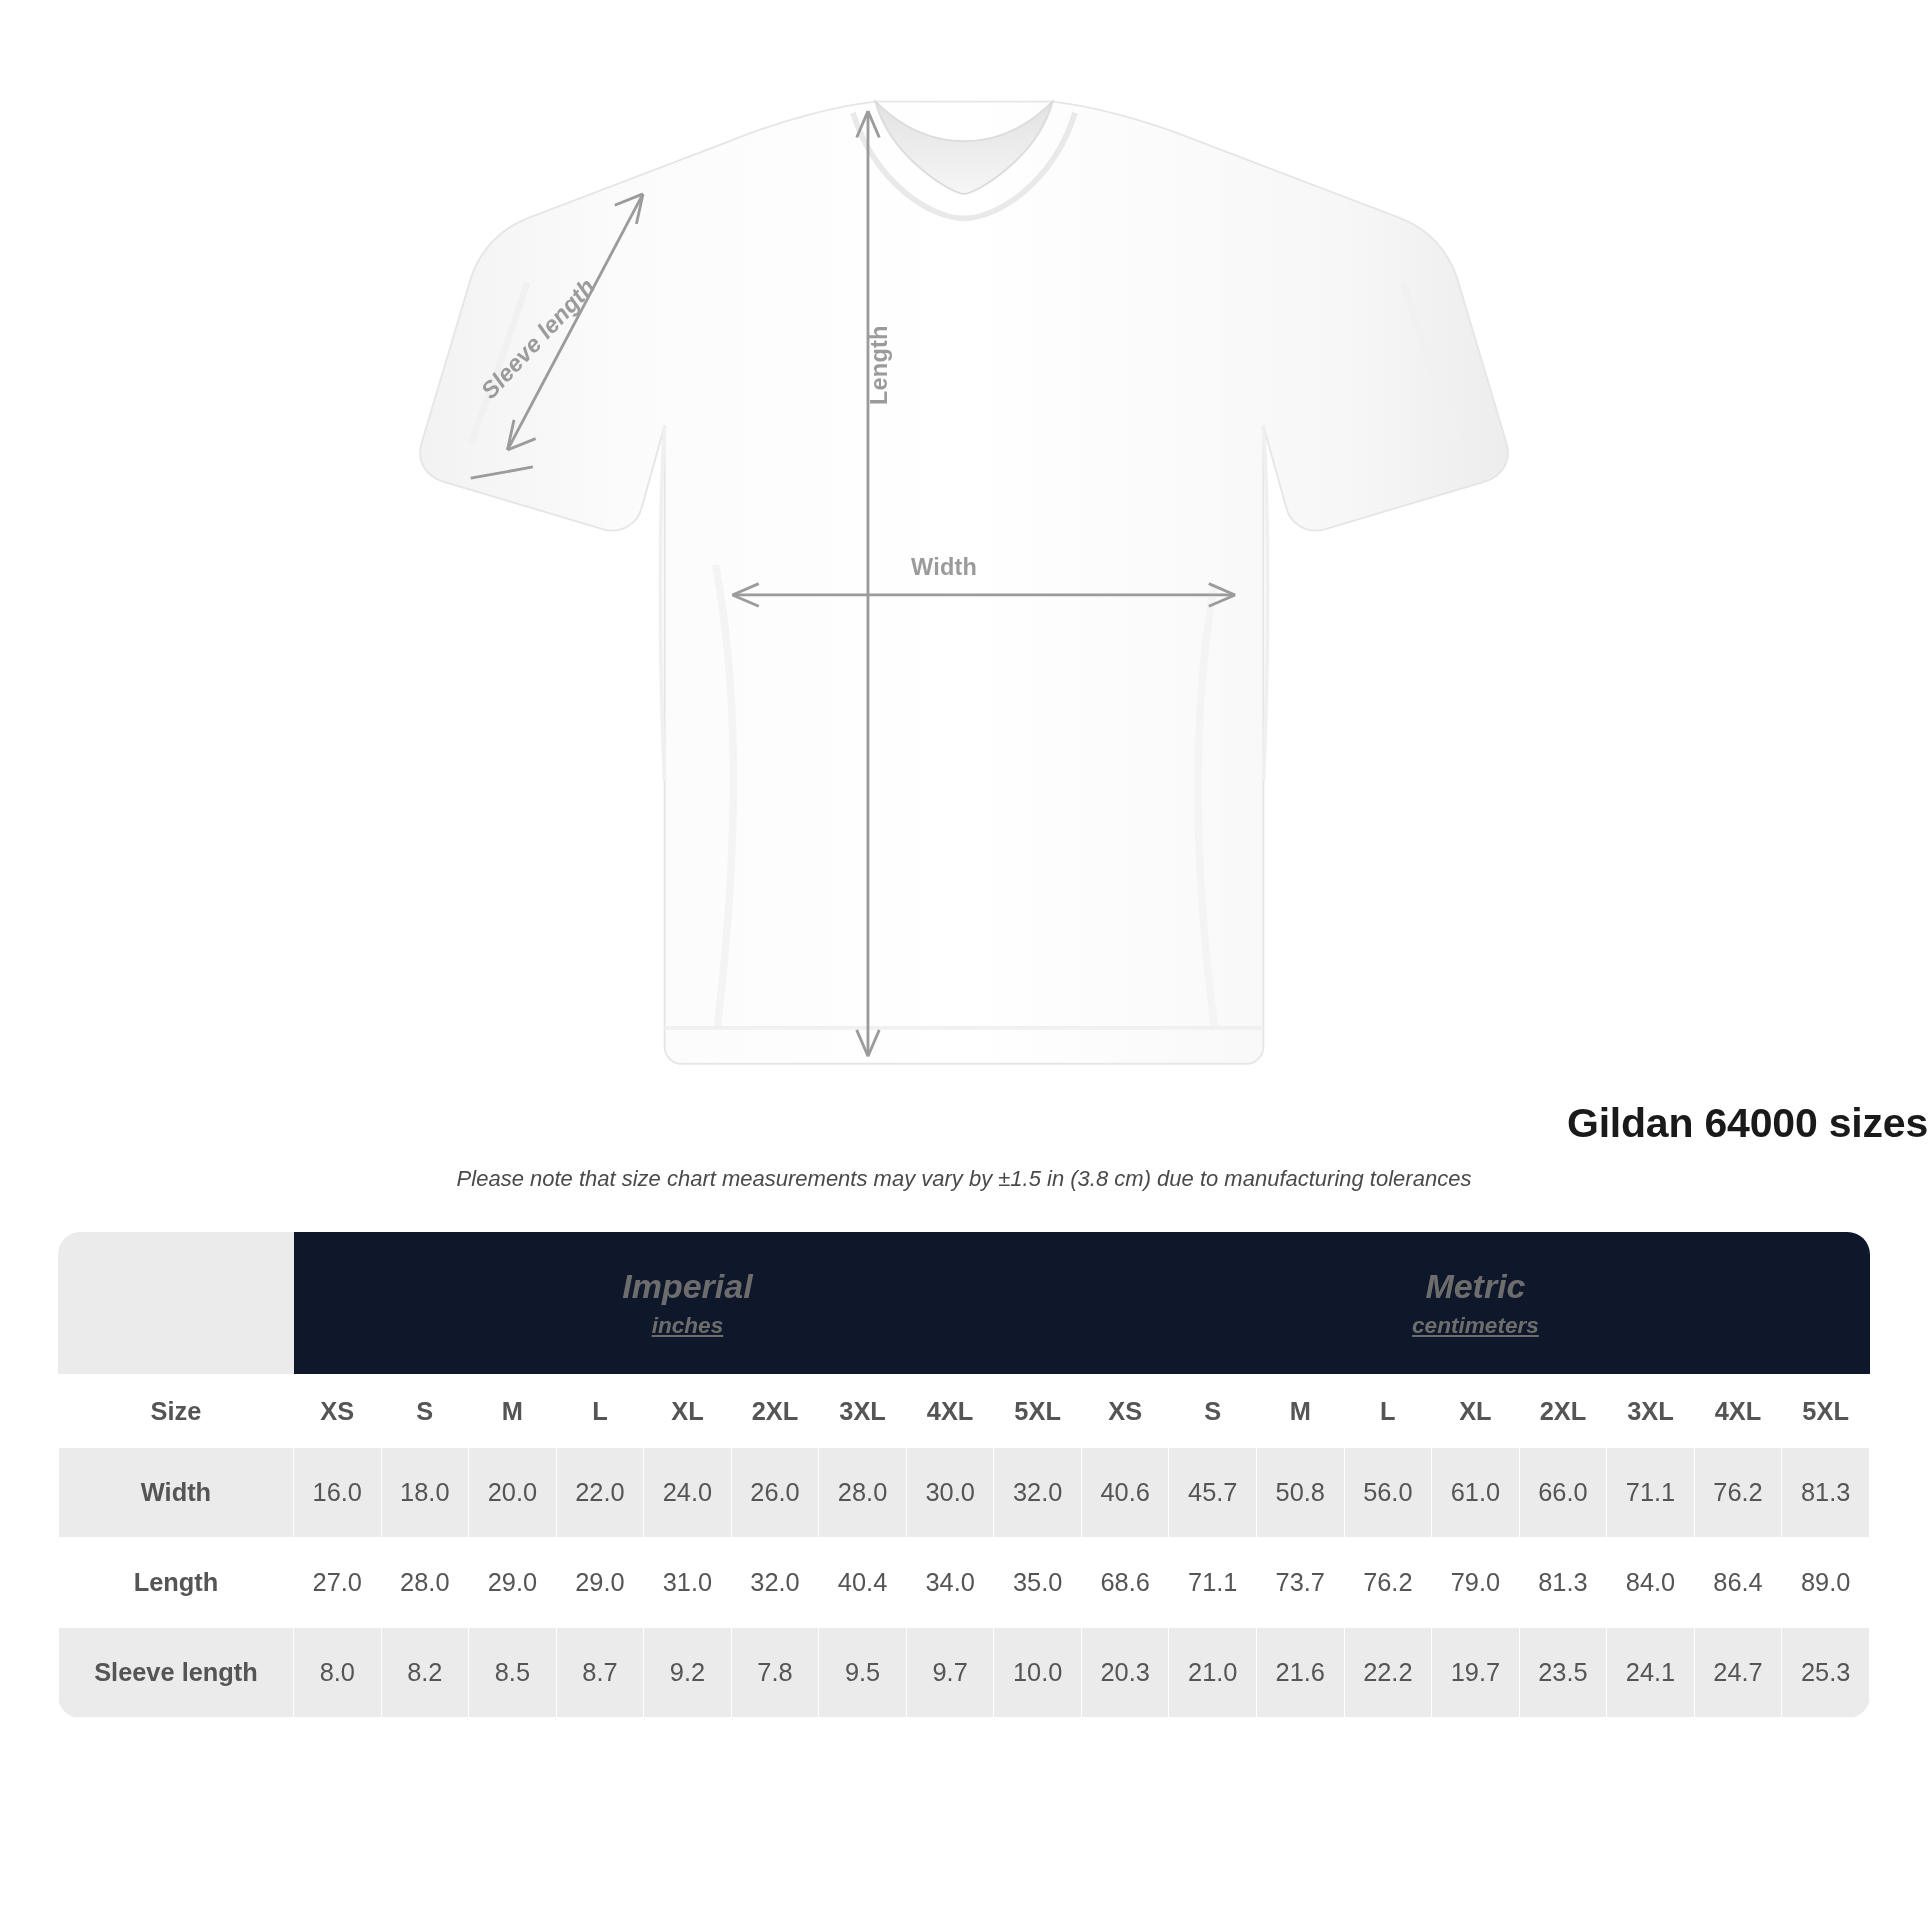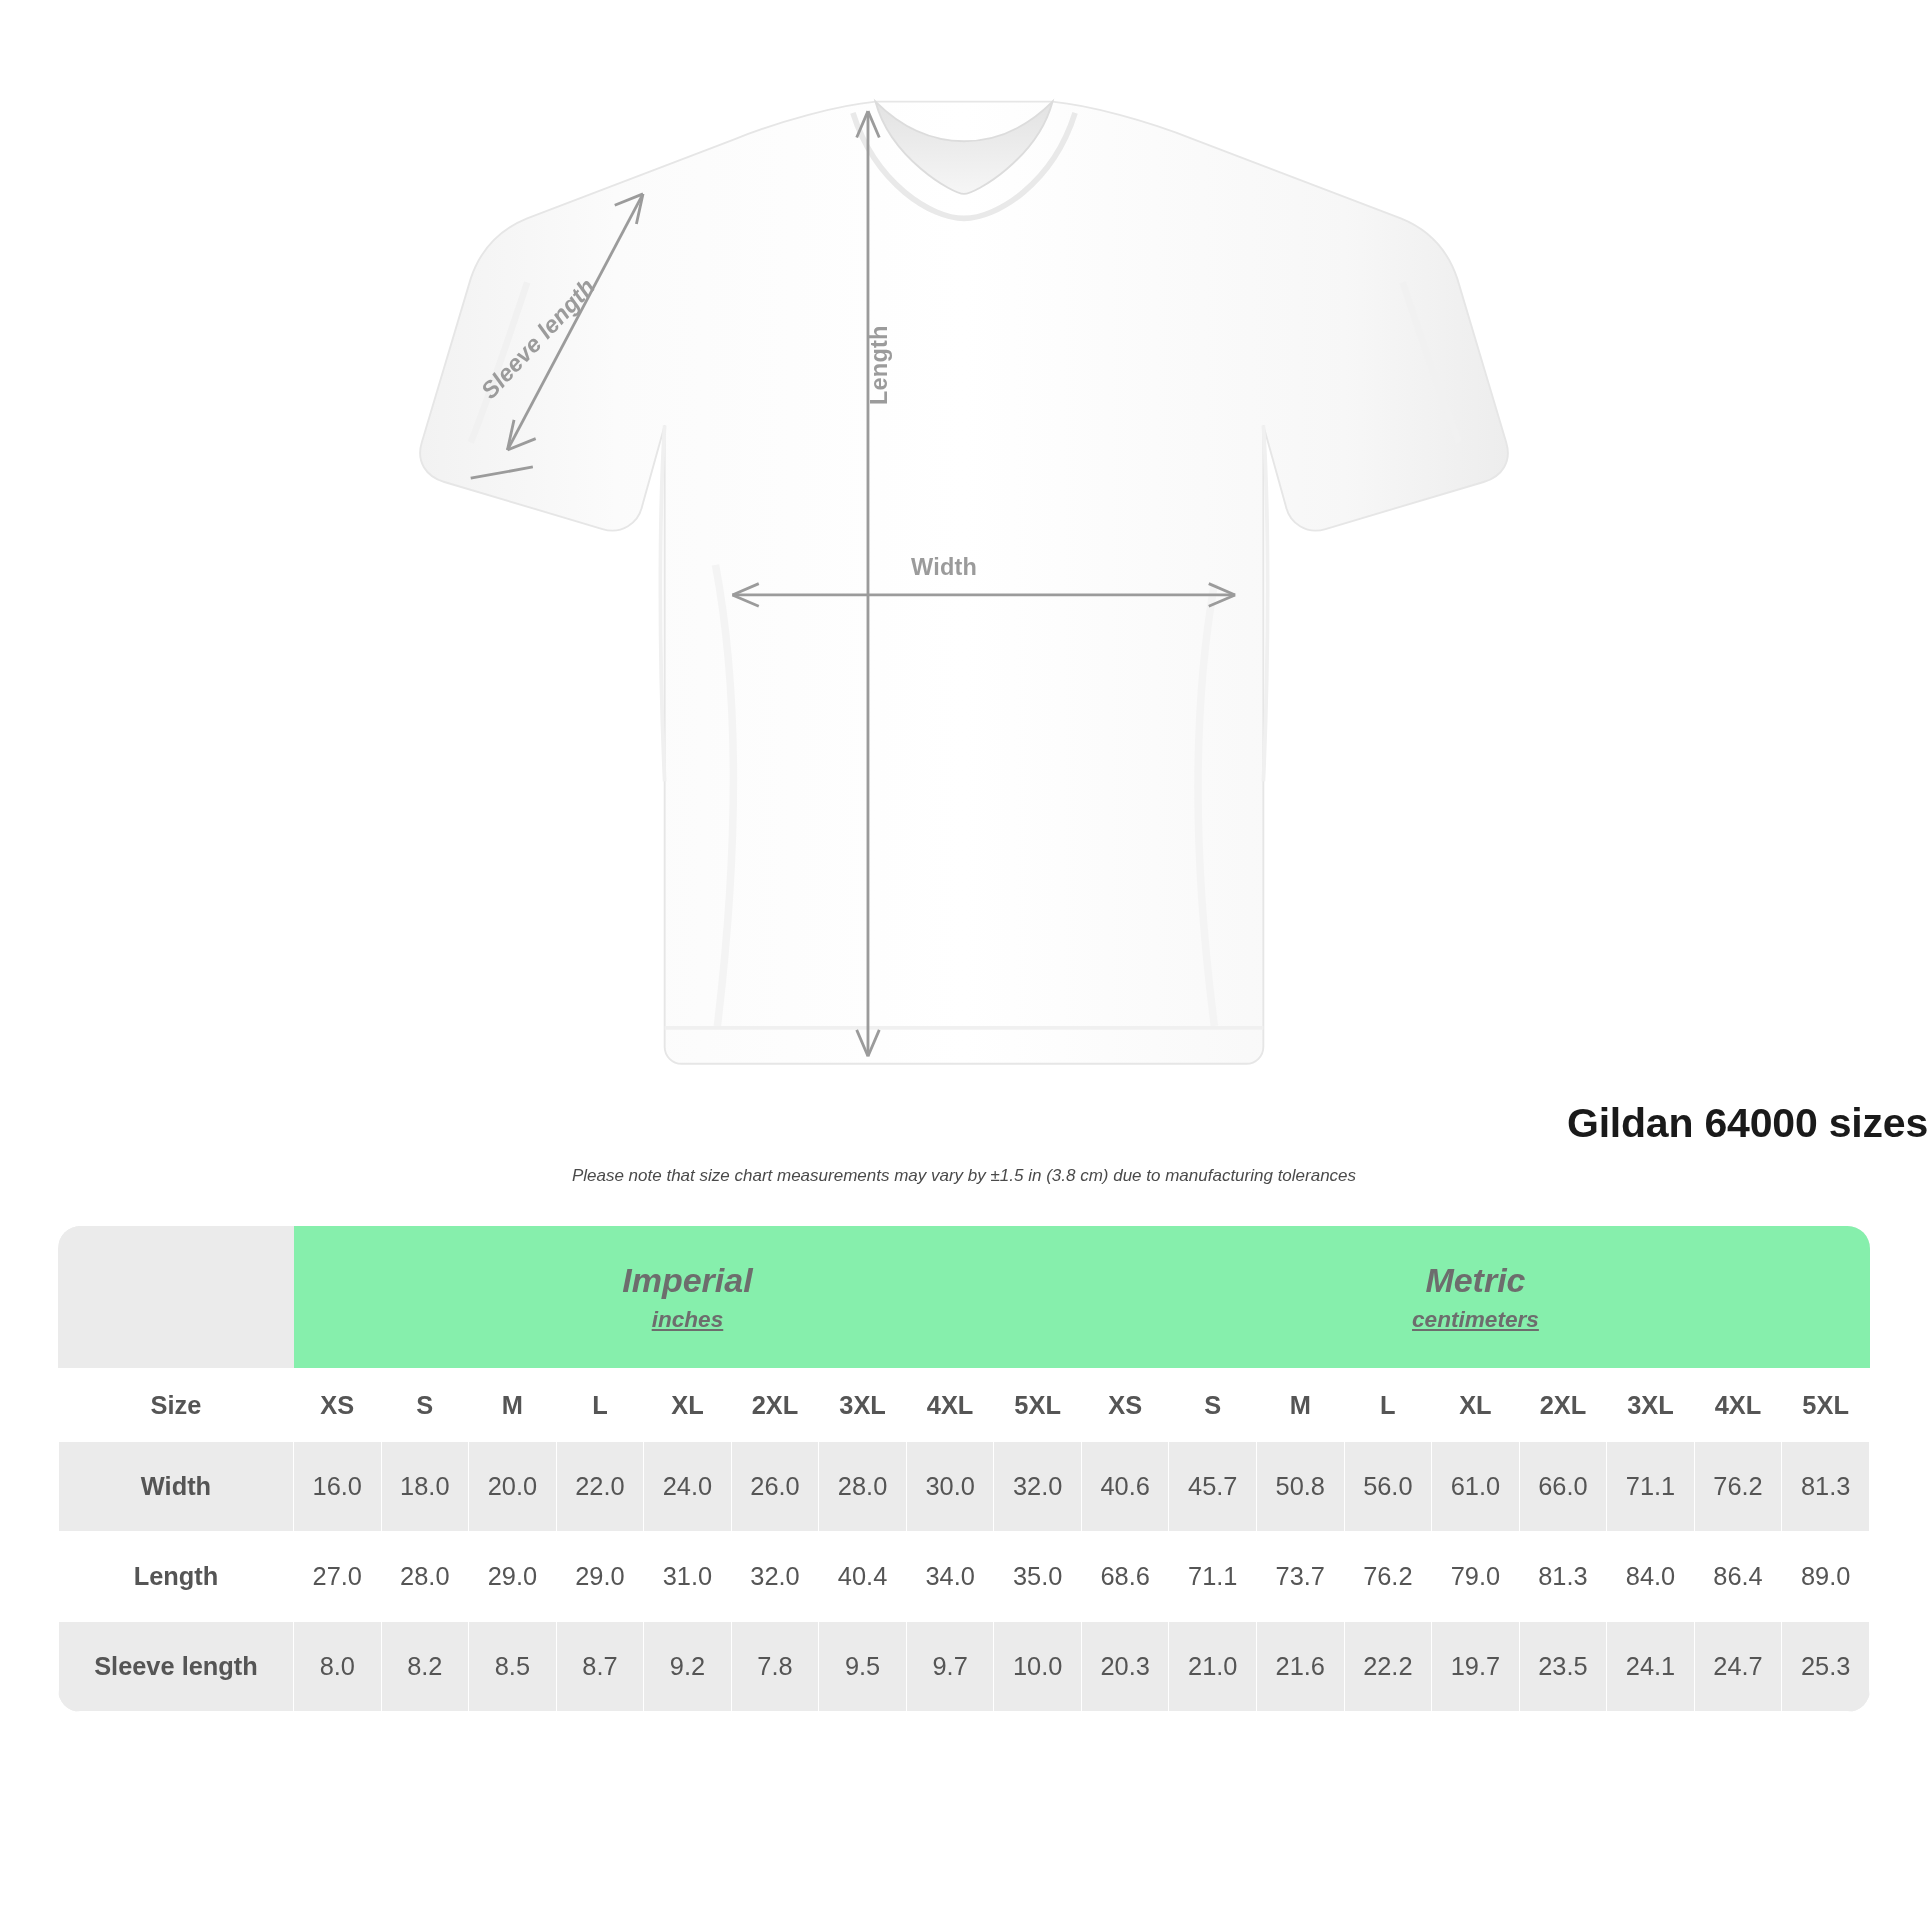"Please note that size chart" #chart-note { font-size: 17px -> 22px }
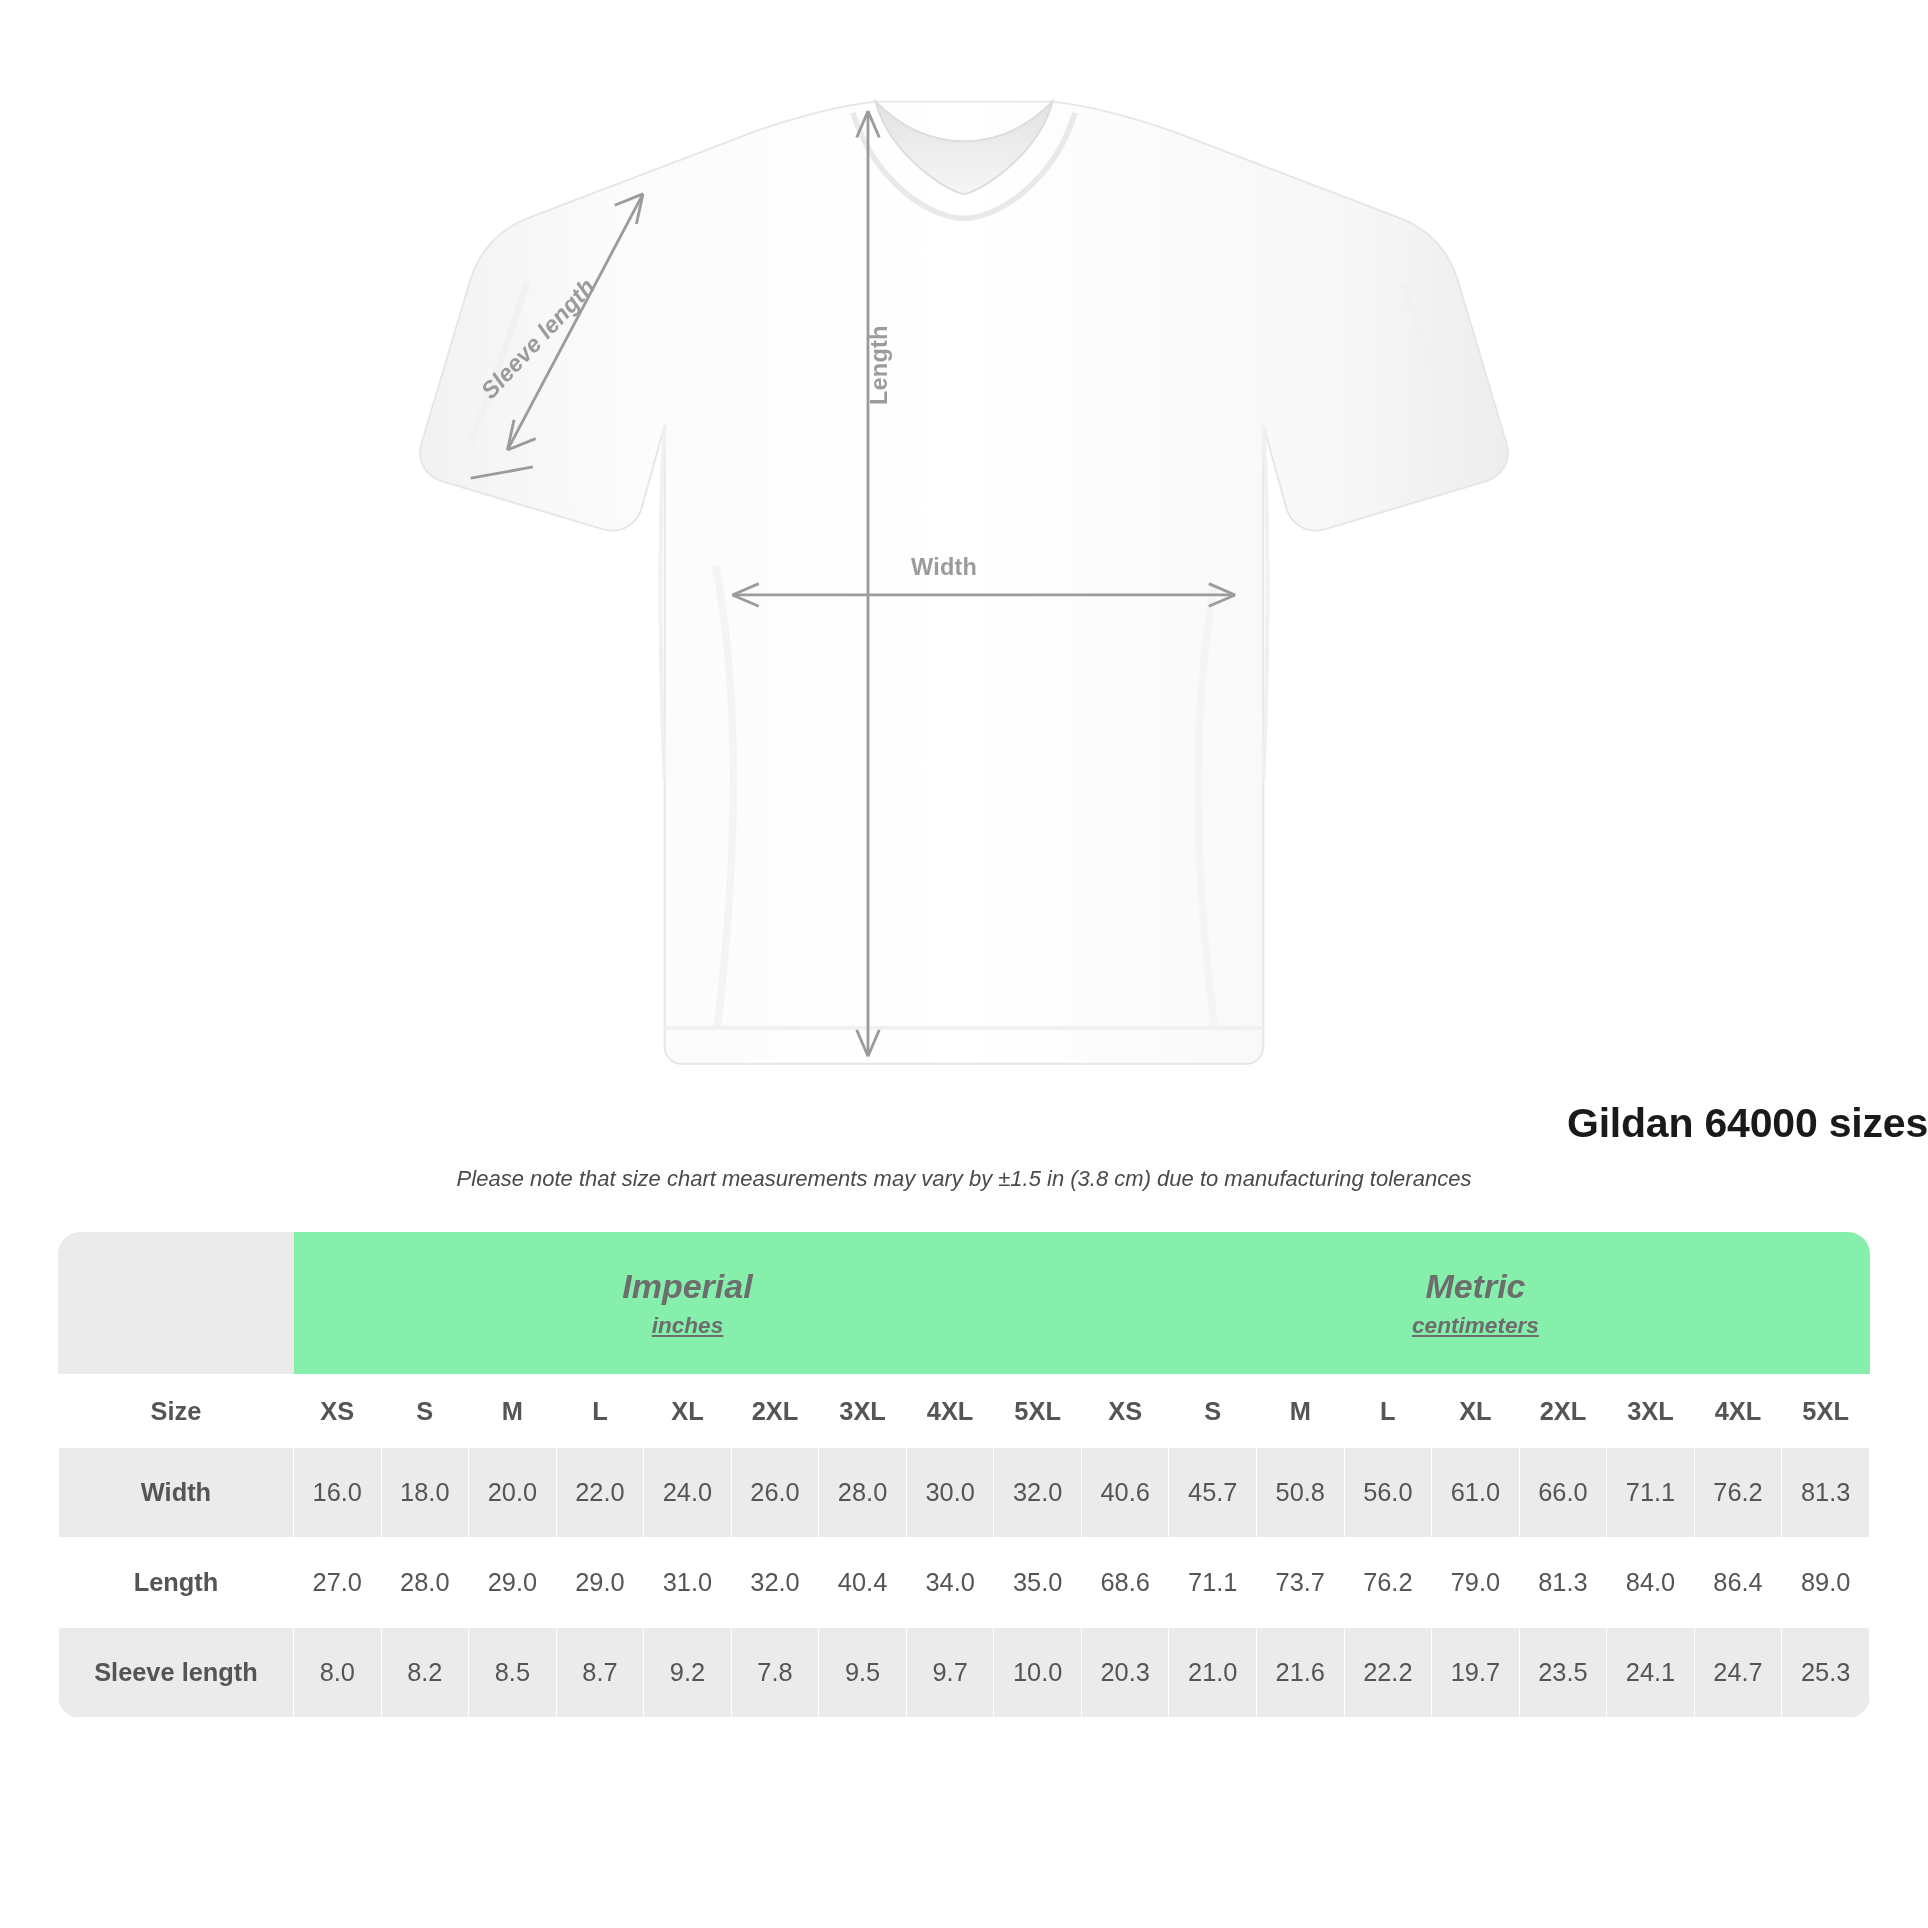"Imperial" .unit-head { background: #86efac -> #0f172a }
